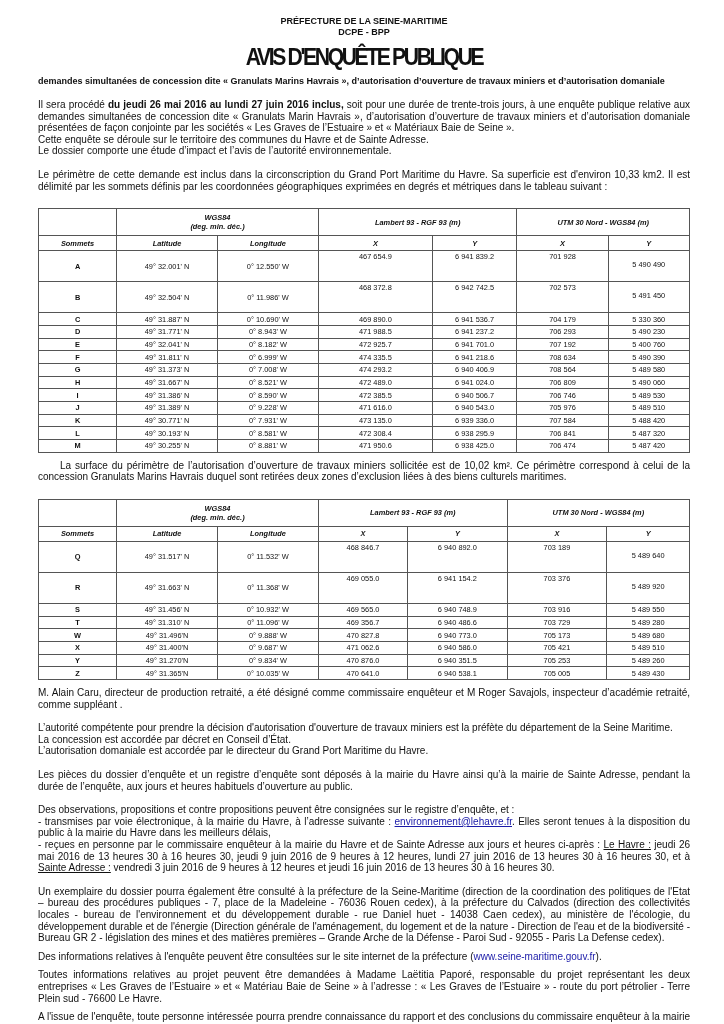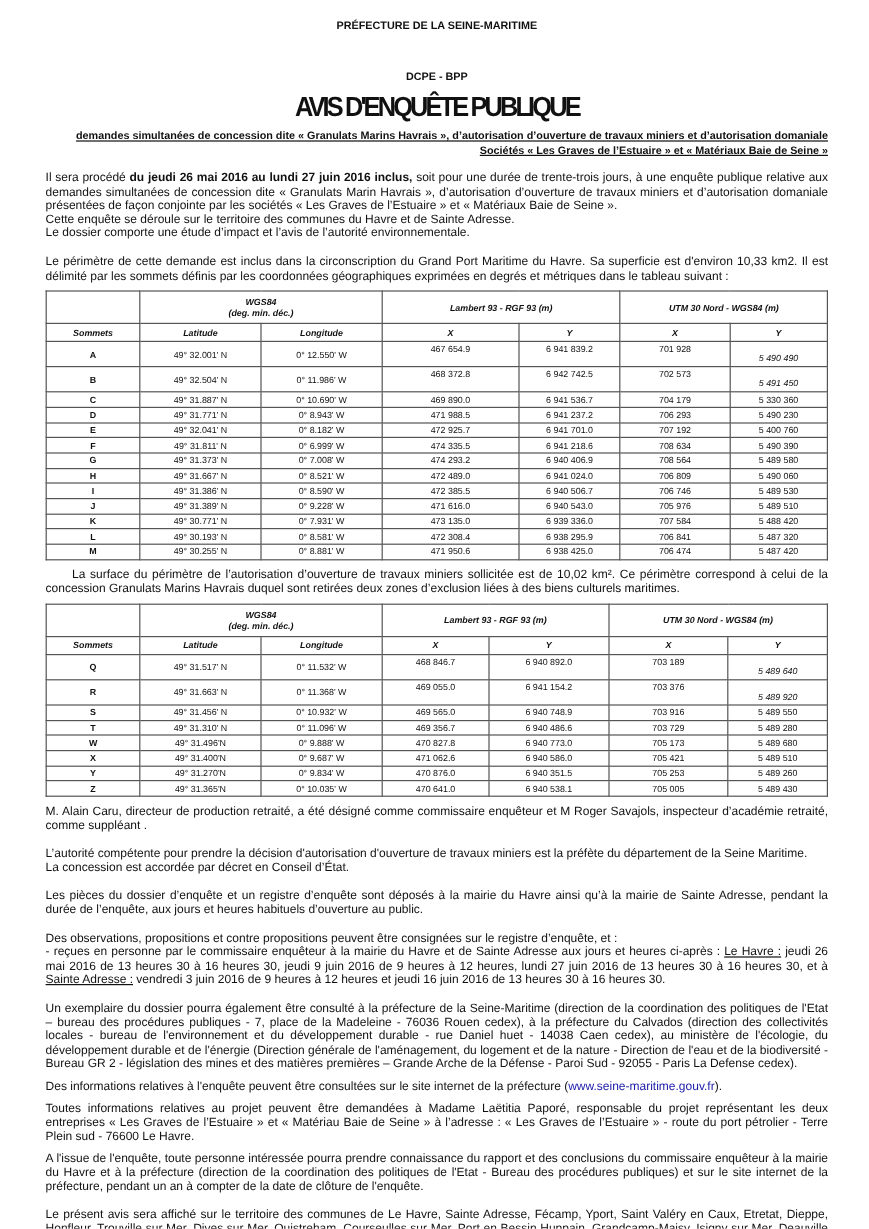"DCPE - BPP" .hdr { margin-top: 32px -> none }
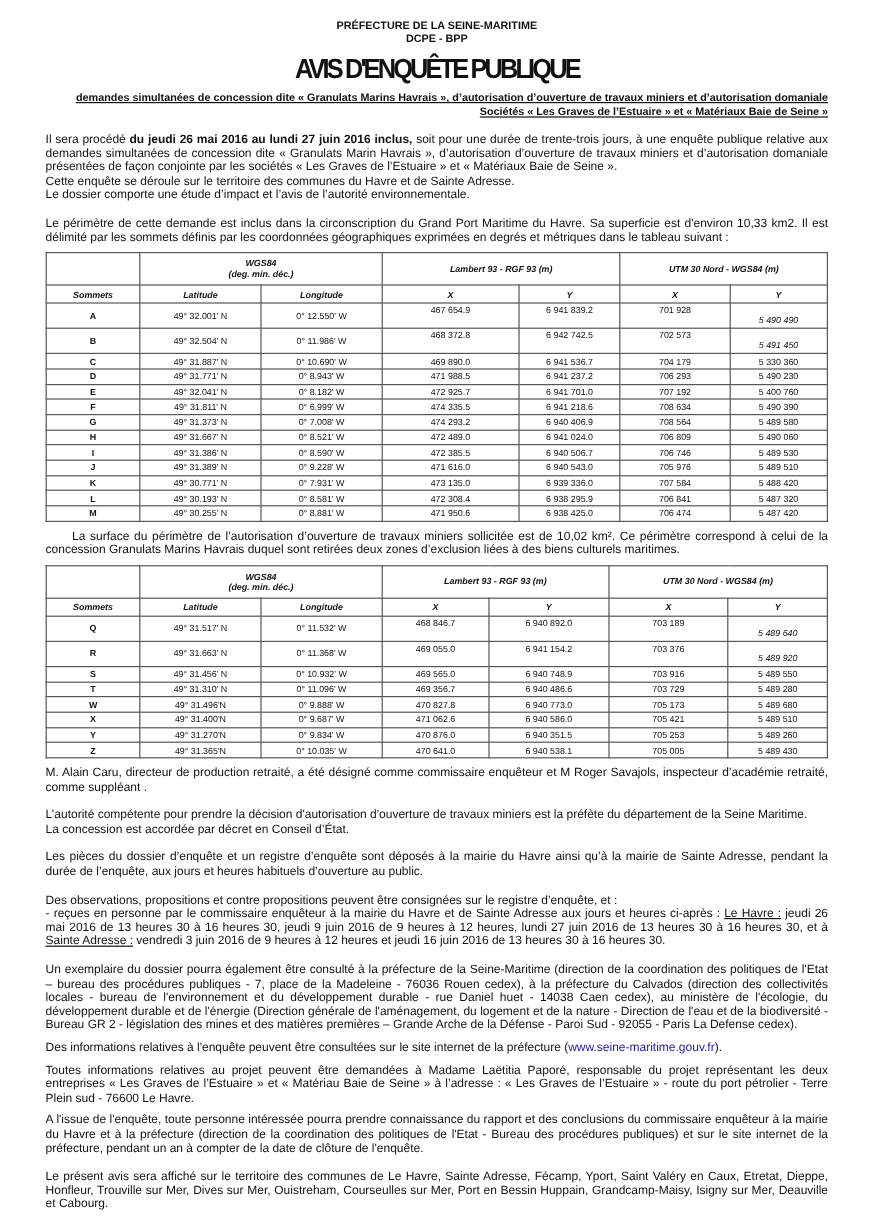"demandes simultanées de concession dite" .subtitle { text-align: right -> left; text-decoration: underline -> none }
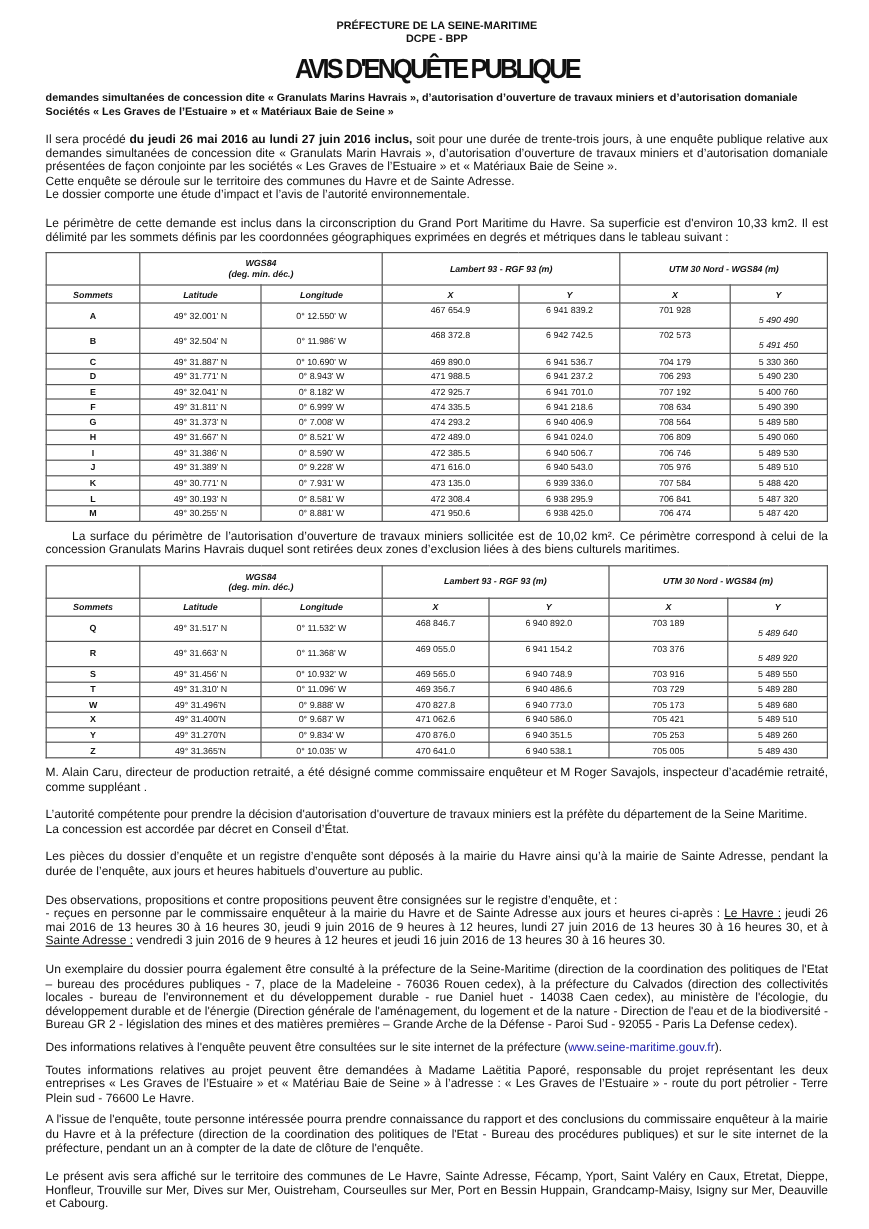"Sociétés « Les Graves de" div.subtitle { html: <div>Sociétés « Les Graves de l’Estuaire » et « Matériaux Baie de Seine »</div> -> none }
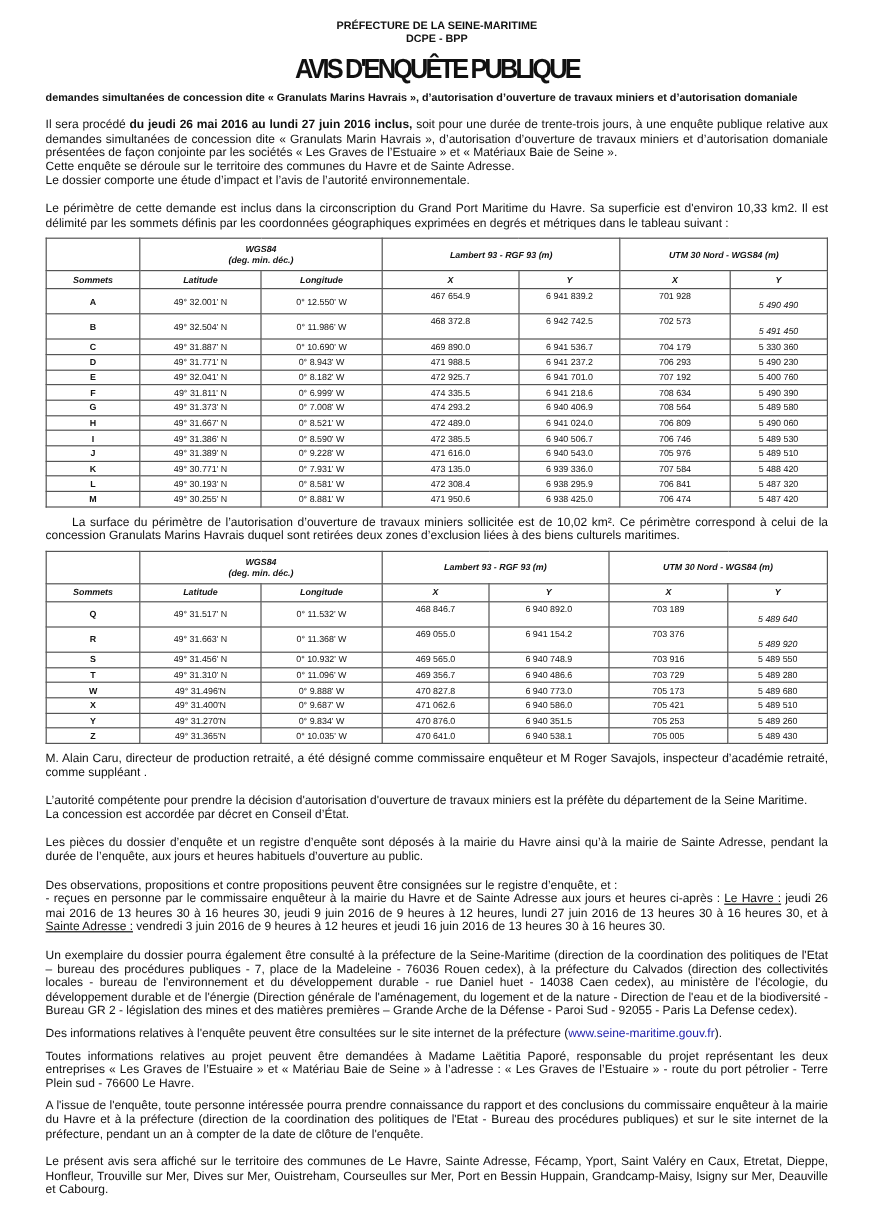"WGS84" table { margin-top: 6px -> 16px }
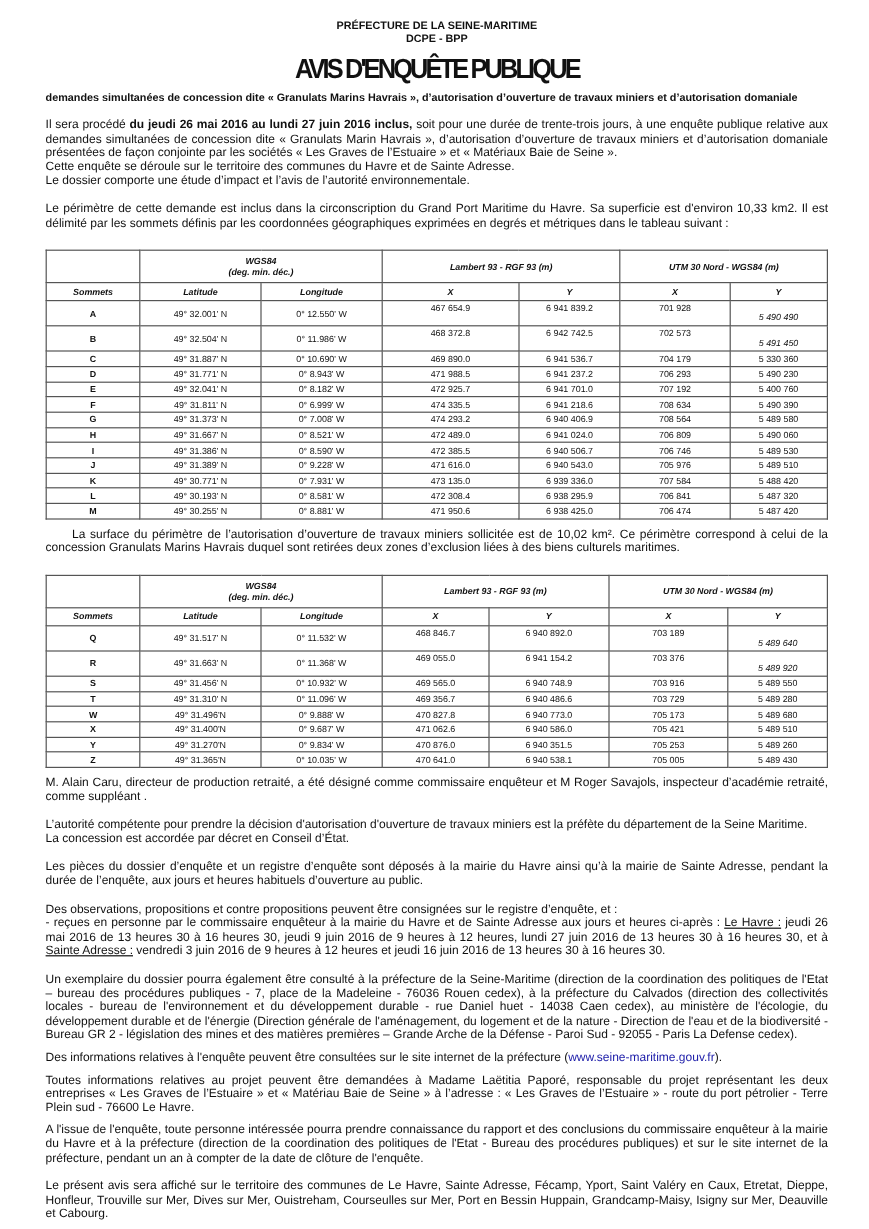"5 490 490" .yoff { font-style: italic -> none; padding-bottom: 2px -> 12px }
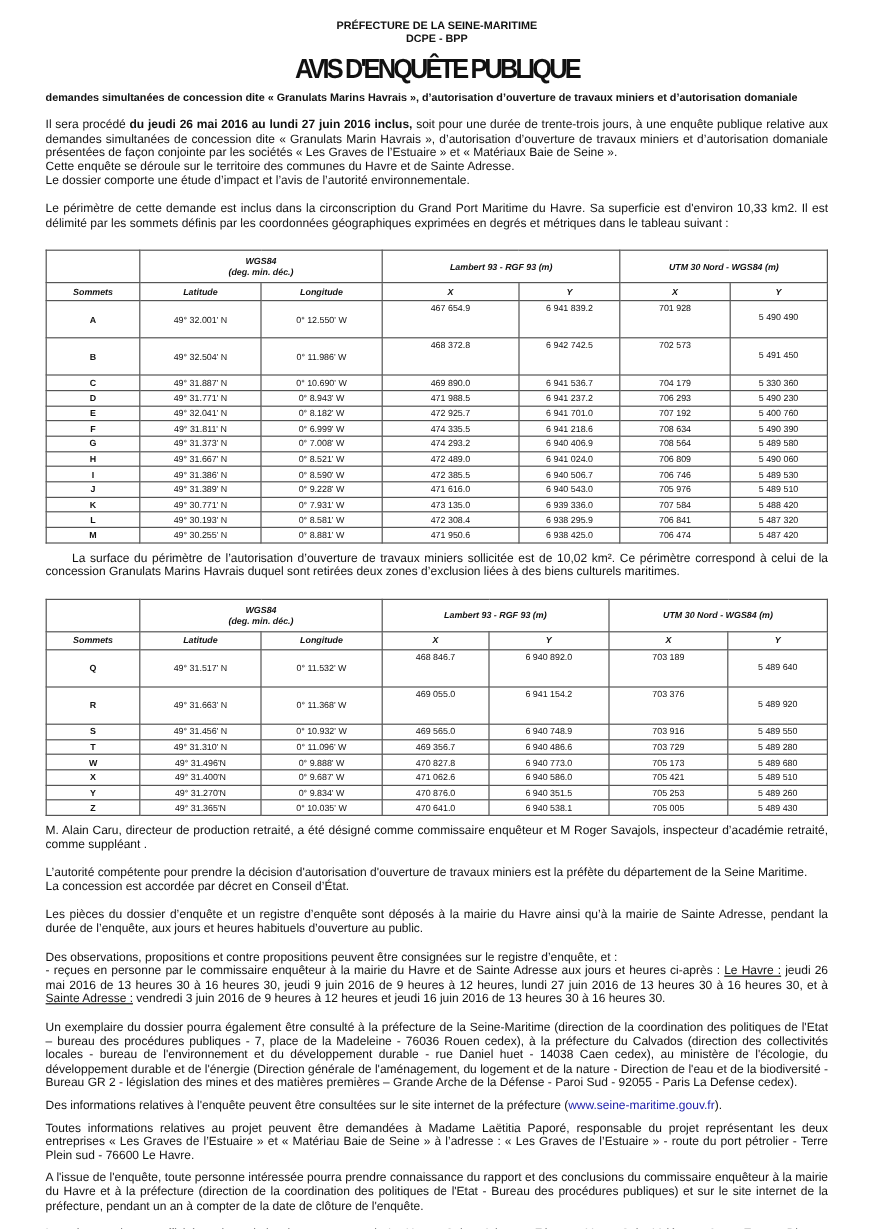"L’autorisation domaniale est accordée" p { html: none -> <p>L’autorisation domaniale est accordée par le directeur du Grand Port Maritime du Havre.</p> }
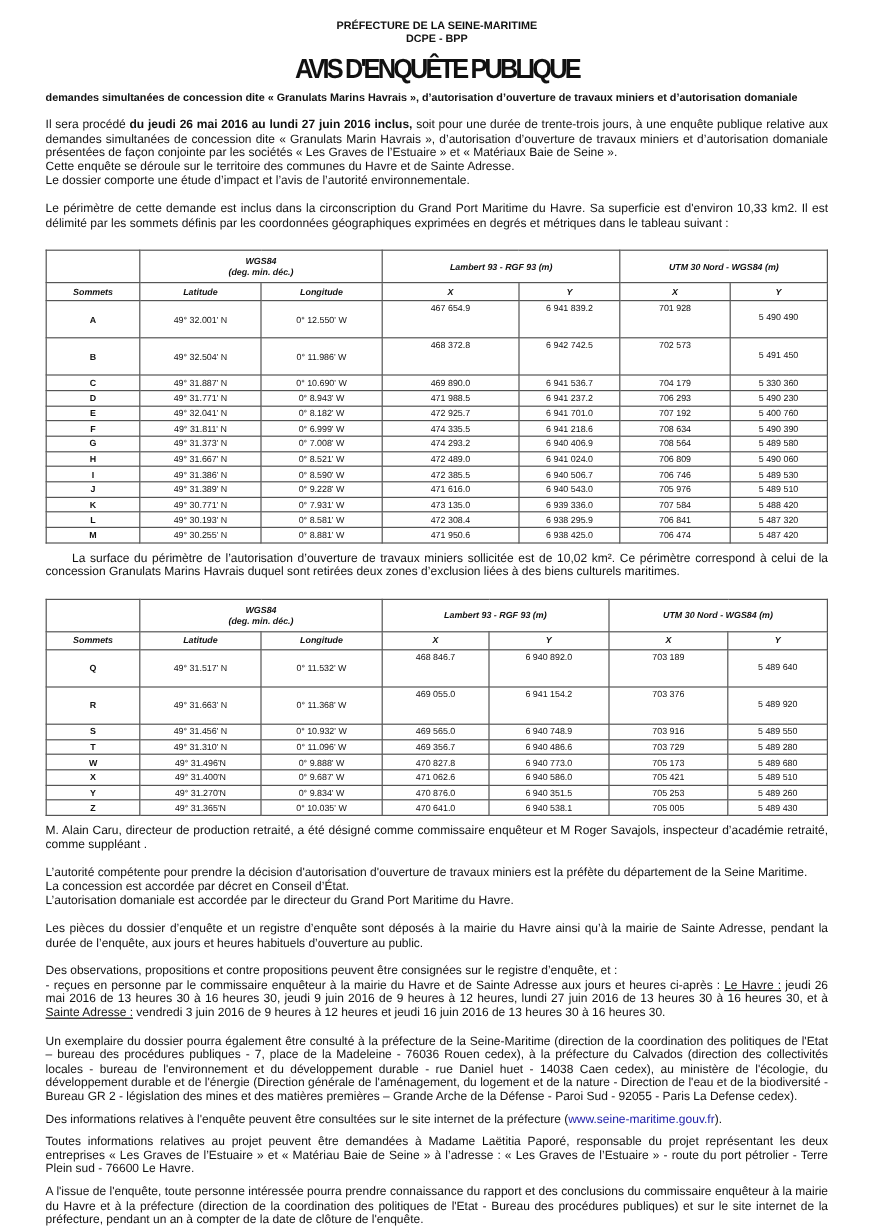"- transmises par voie électronique," p { html: none -> <p><span>- transmises par voie électronique, à la mairie du Havre, à l’adresse suivante : </span><a>environnement@lehavre.fr</a><span>. Elles seront tenues à la disposition du public à la mairie du Havre dans les meilleurs délais,</span></p> }
